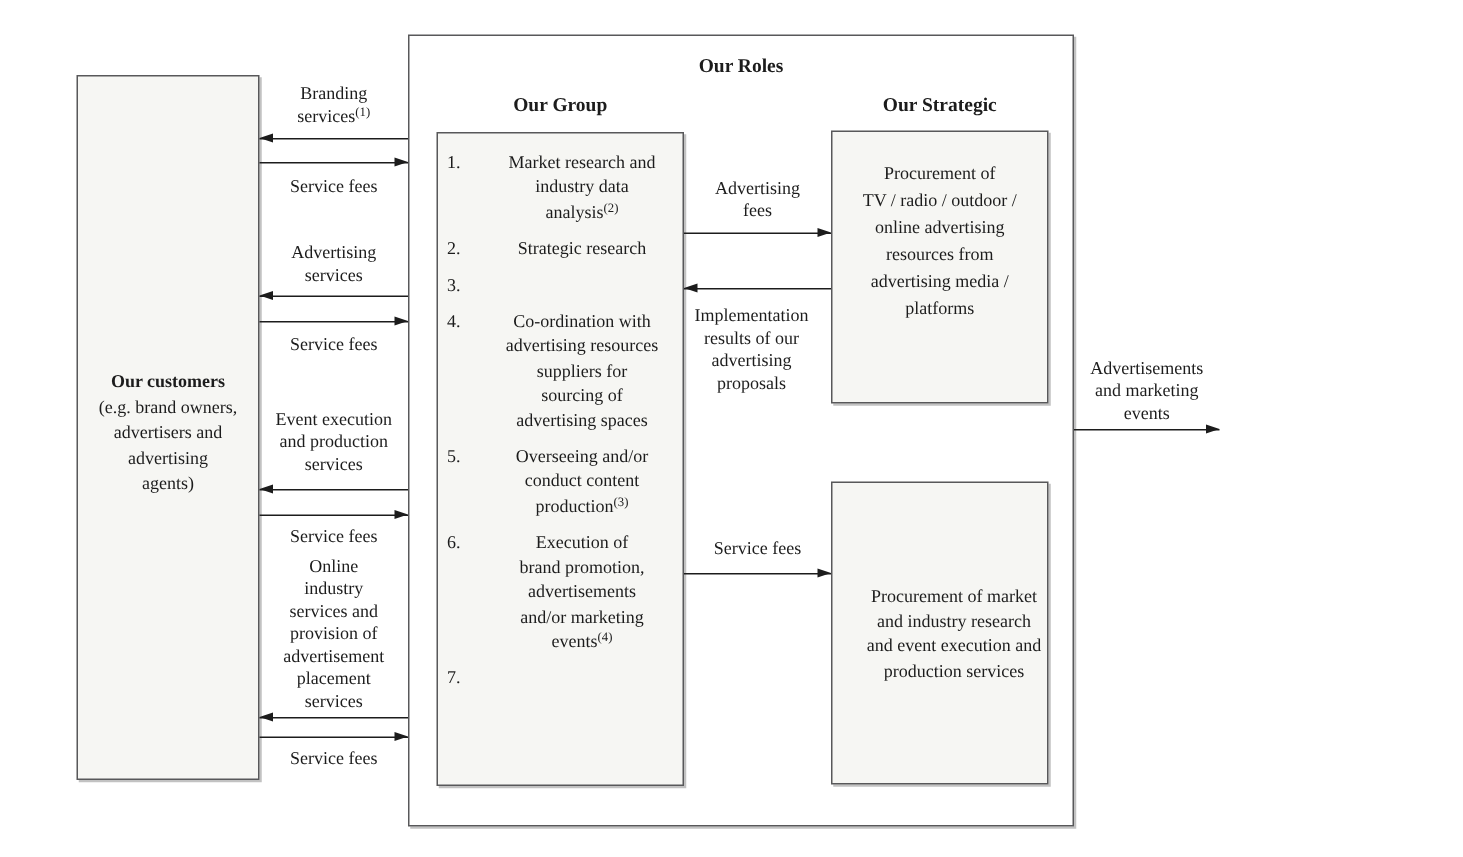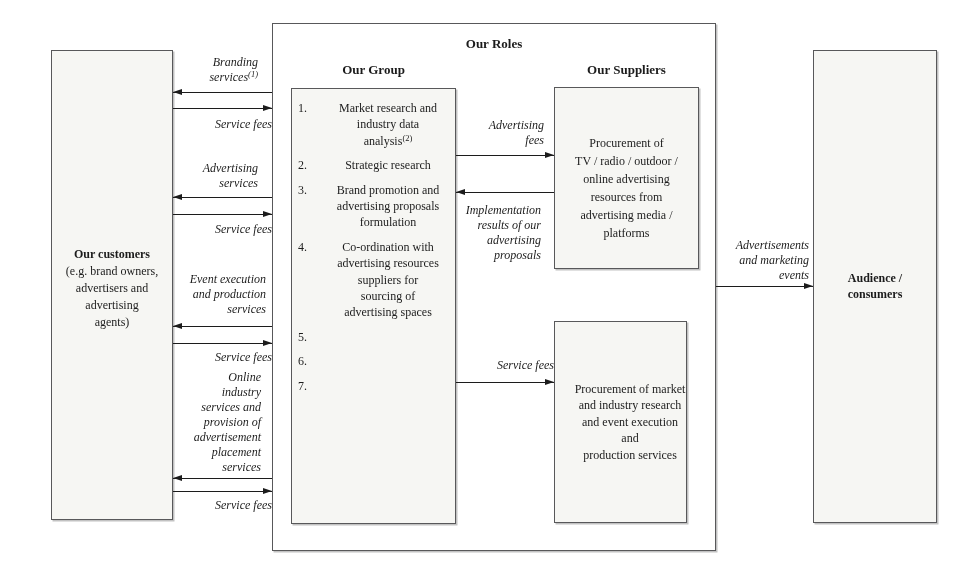"Branding" .lbl { font-style: italic -> none; text-align: right -> center }
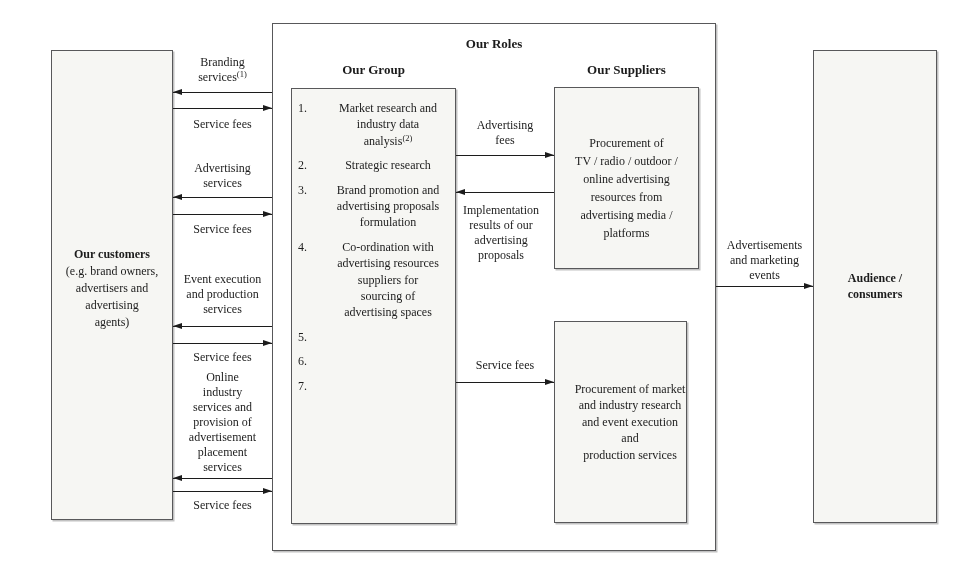"Our Suppliers" div.hd { text: Suppliers -> Strategic }
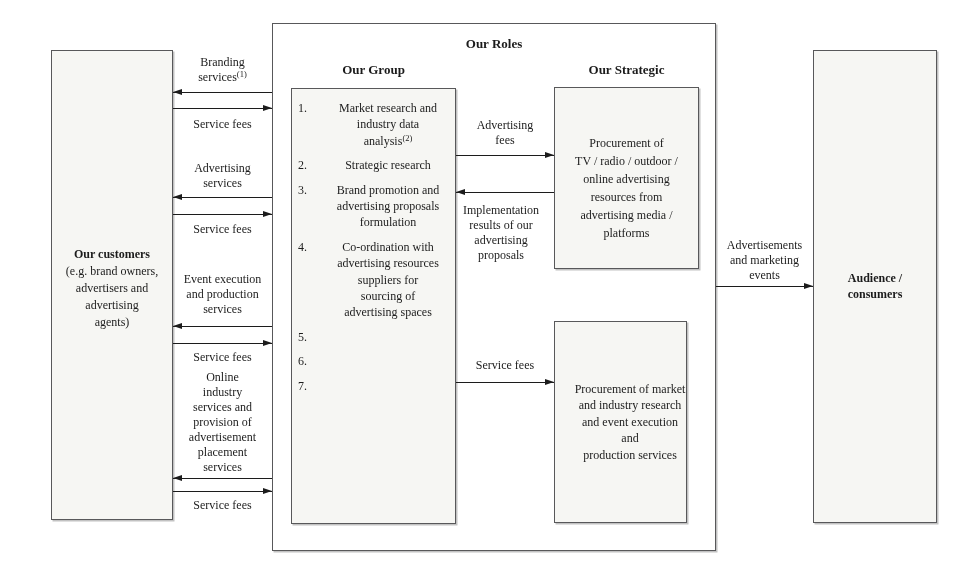"Procurement of" .sup1-inner { margin-top: 46px -> 18px }
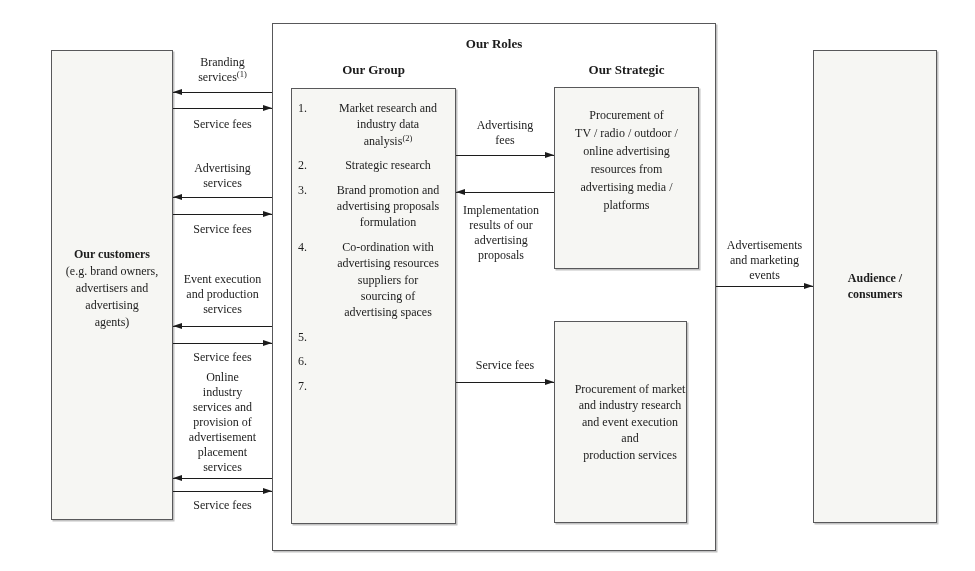"Brand promotion and" span.gtxt { html: <span><span>Brand promotion and advertising proposals formulation</span><sup></sup></span> -> none }
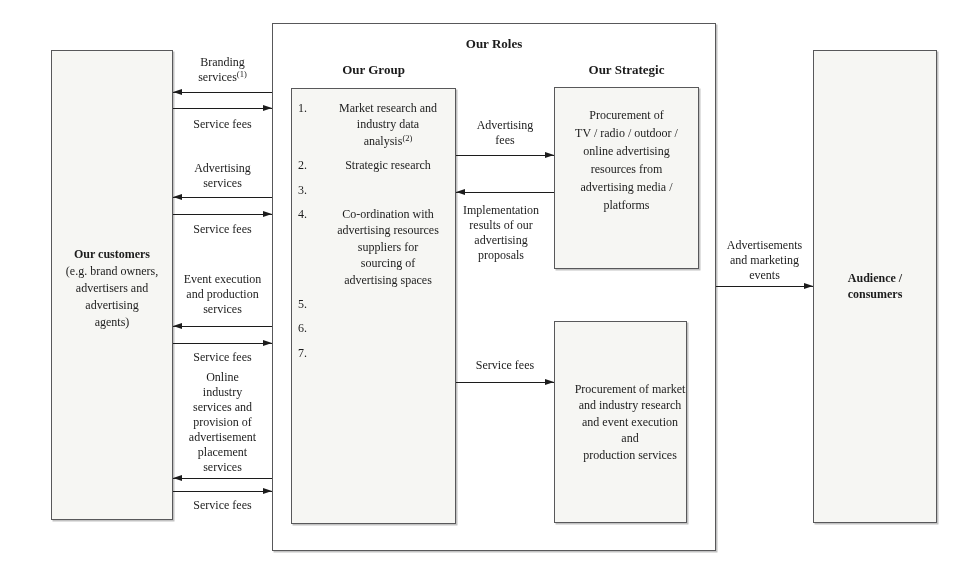"Audience /" div.box { html: <div> <div>Audience / consumers</div> </div> -> none }
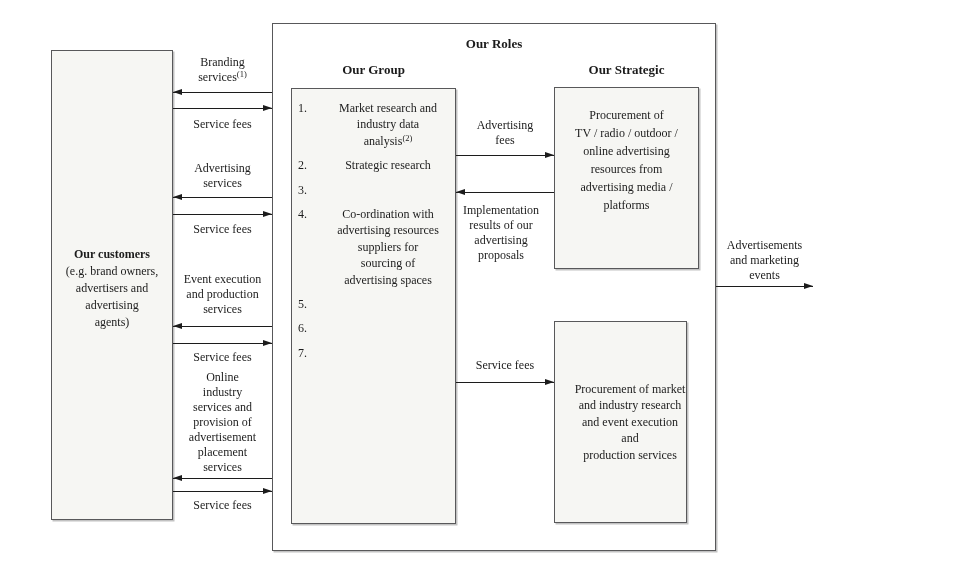"Overseeing and/or" span.gtxt { html: none -> <span><span>Overseeing and/or conduct content production</span><sup>(3)</sup></span> }
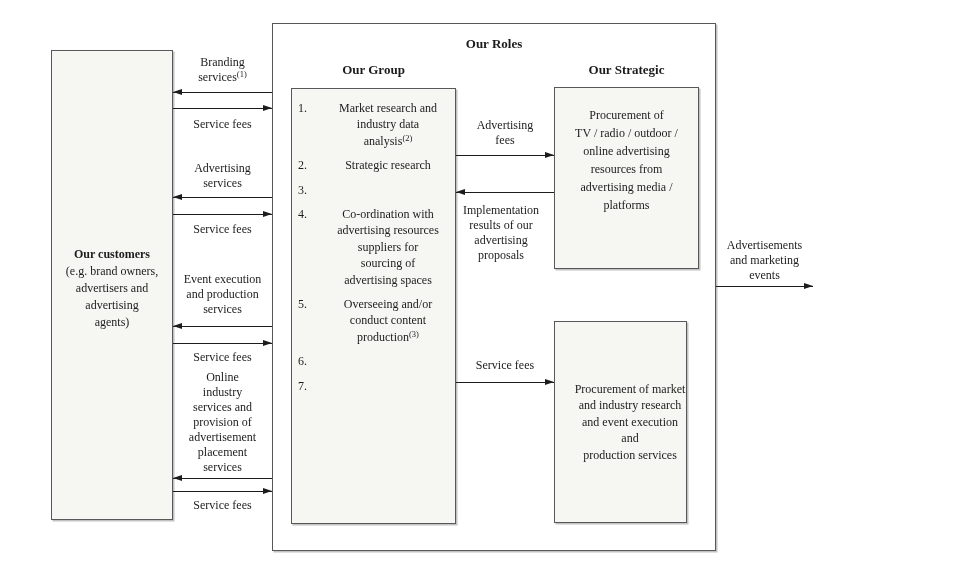"Execution of" span.gtxt { html: none -> <span><span>Execution of brand promotion, advertisements and/or marketing events</span><sup>(4)</sup></span> }
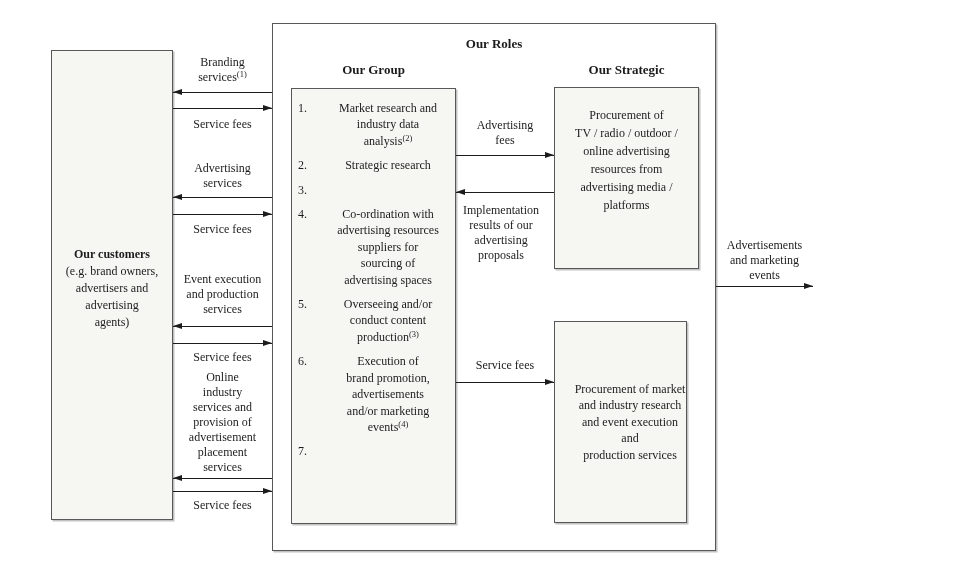"Procurement of market" div.box { width: 133px -> 145px }
